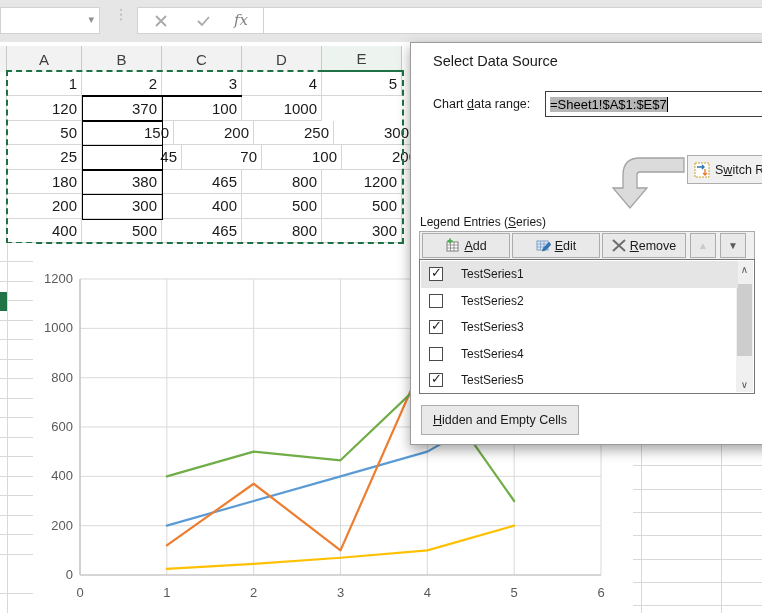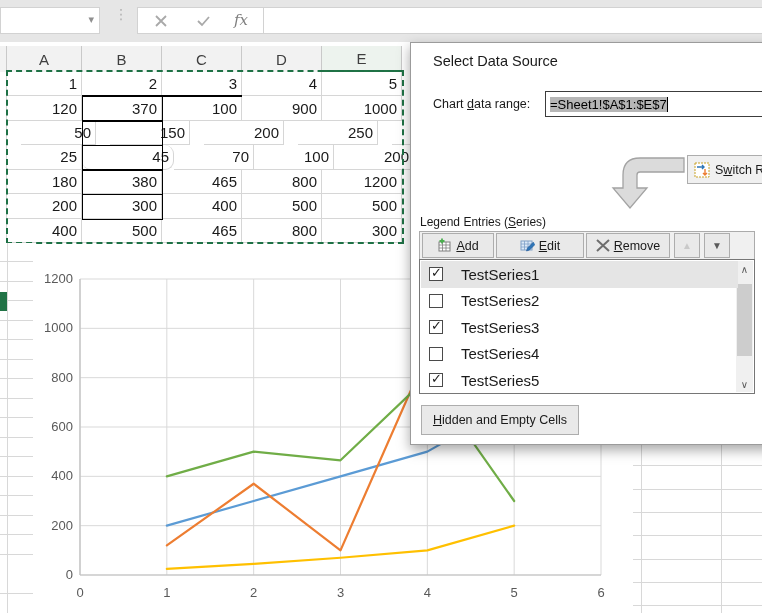"900" div.cell { html: <div>900</div> -> none }
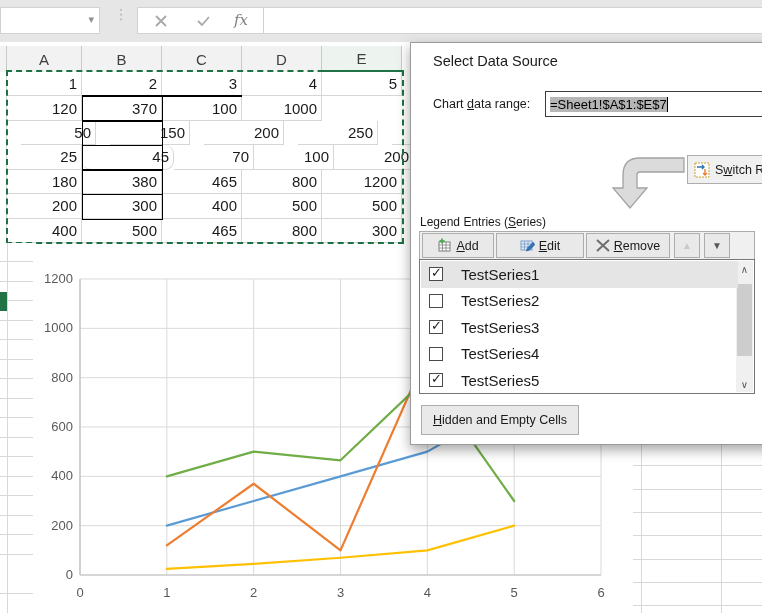"50" div.sheet-row { gap: 14px -> none }
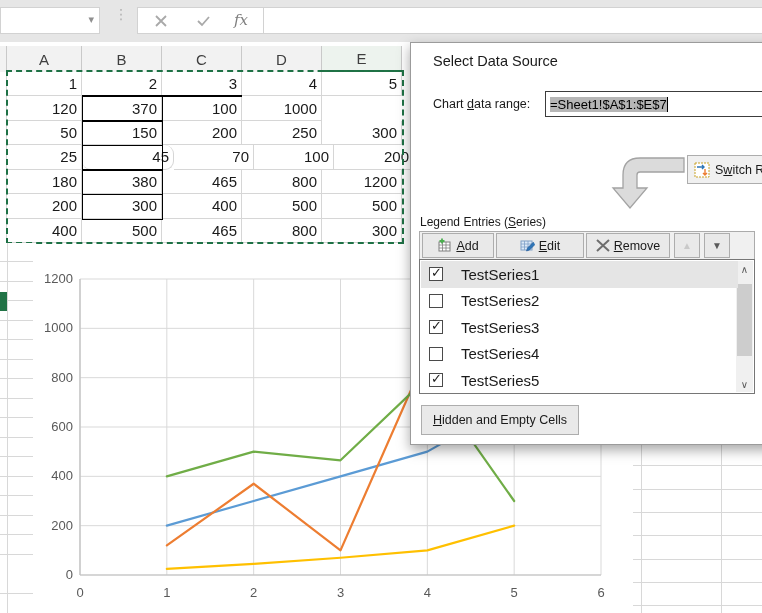"150" div.cell { width: 80px -> 92px }
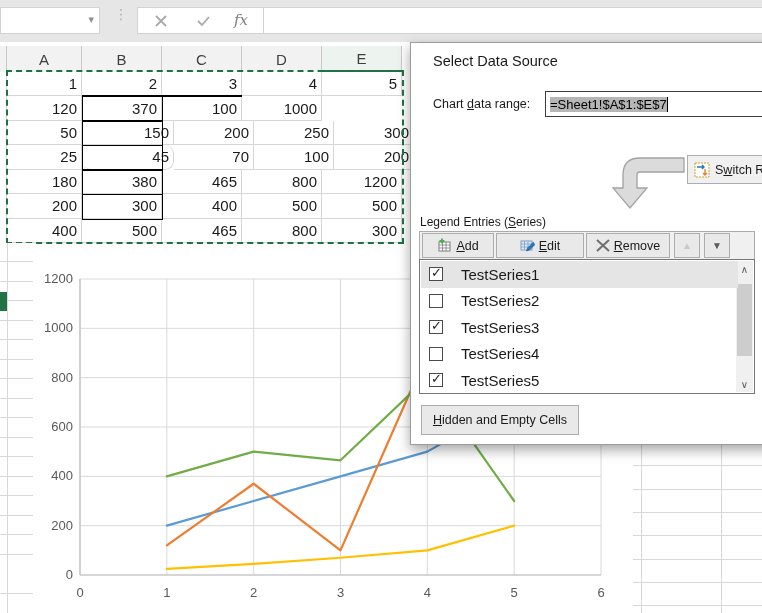"45" div.cell { border-radius: 9px -> none; width: 92px -> 100px }
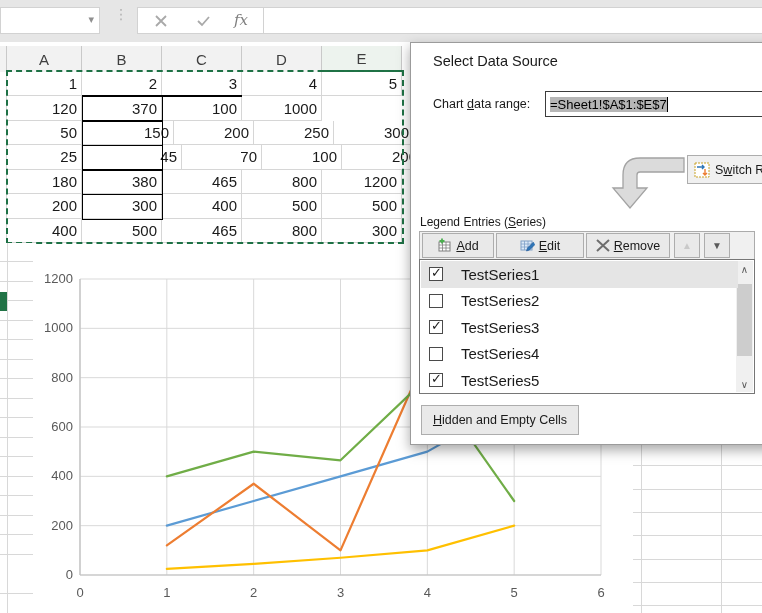"Add" .btn-add { width: 72px -> 88px }
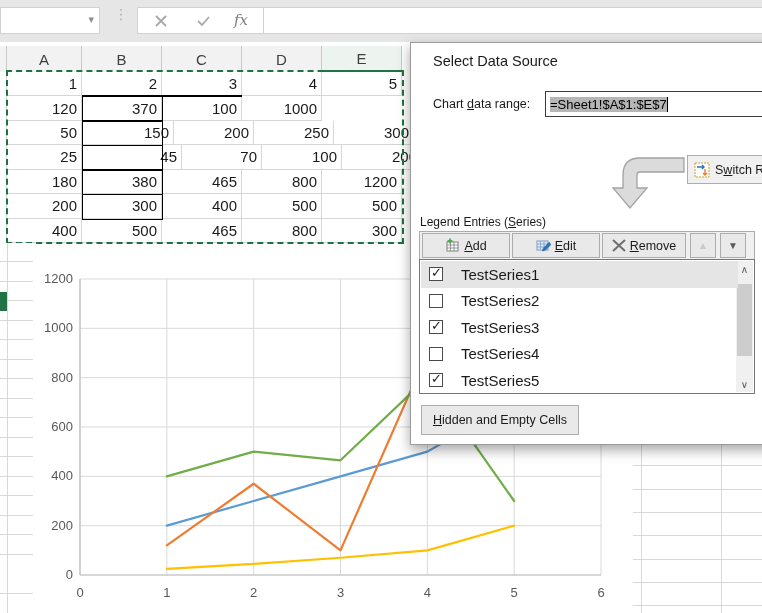"TestSeries1" .series-name { font-size: 15px -> 12px }
